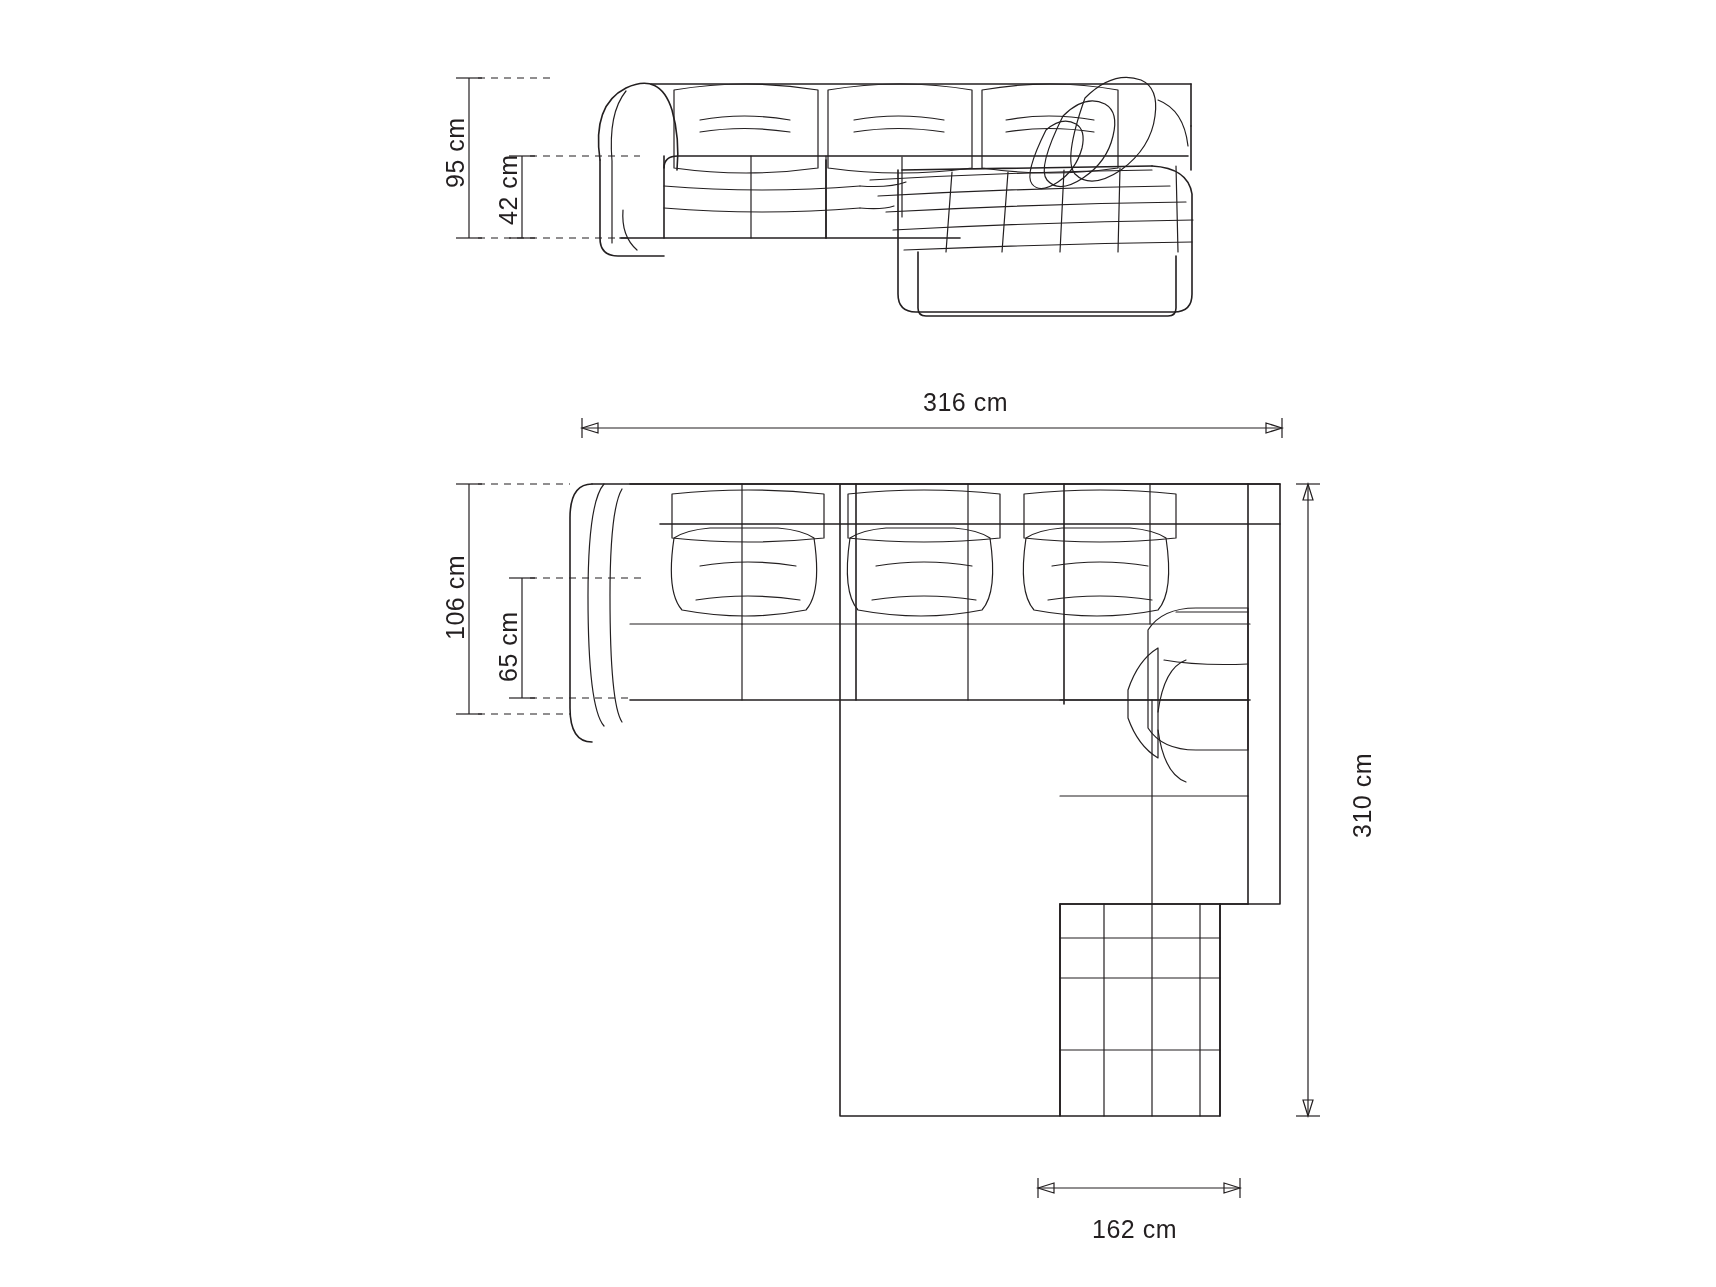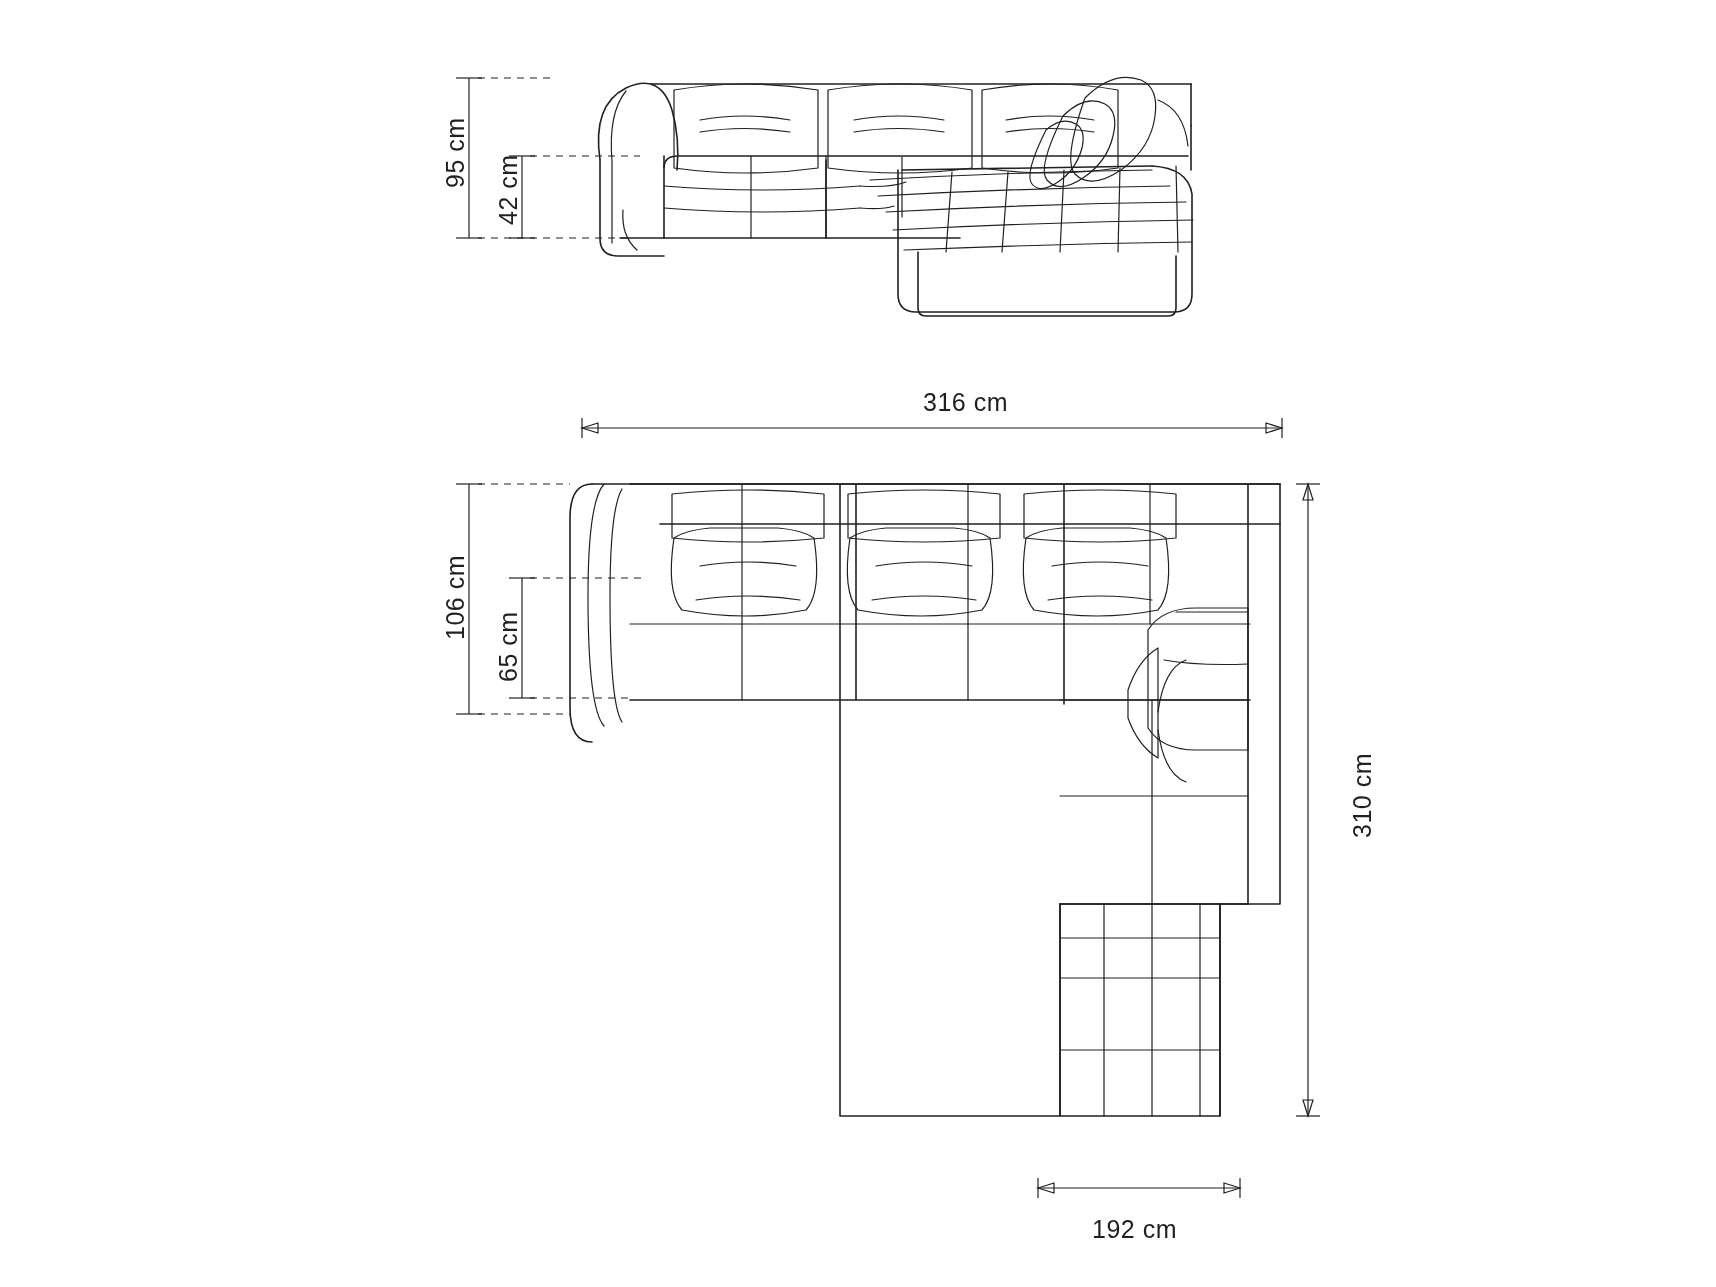"192 cm" div.lbl { text: 192 -> 162 }
